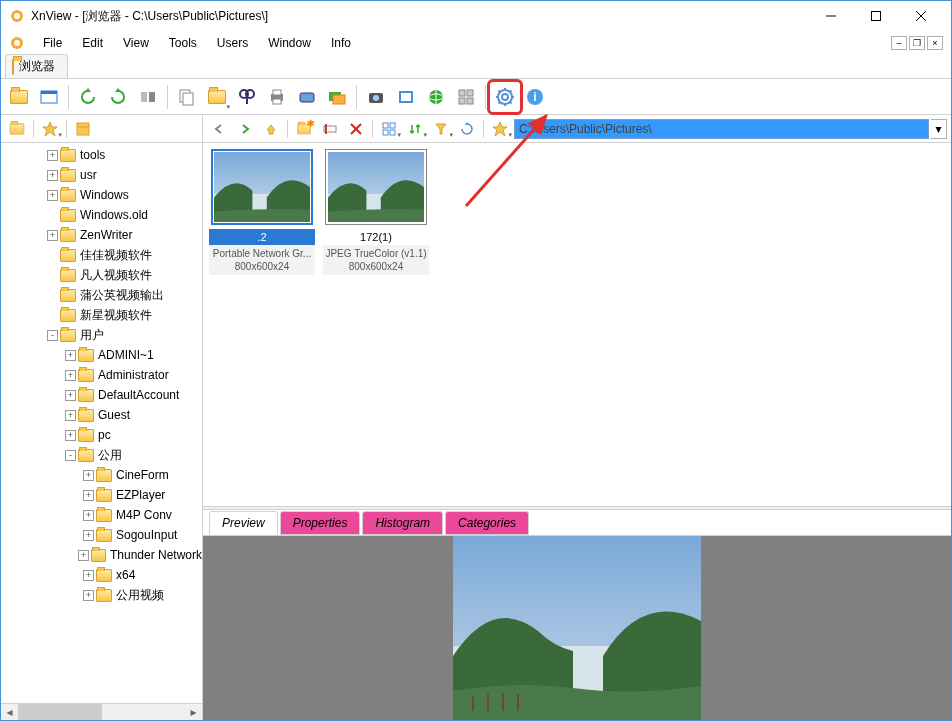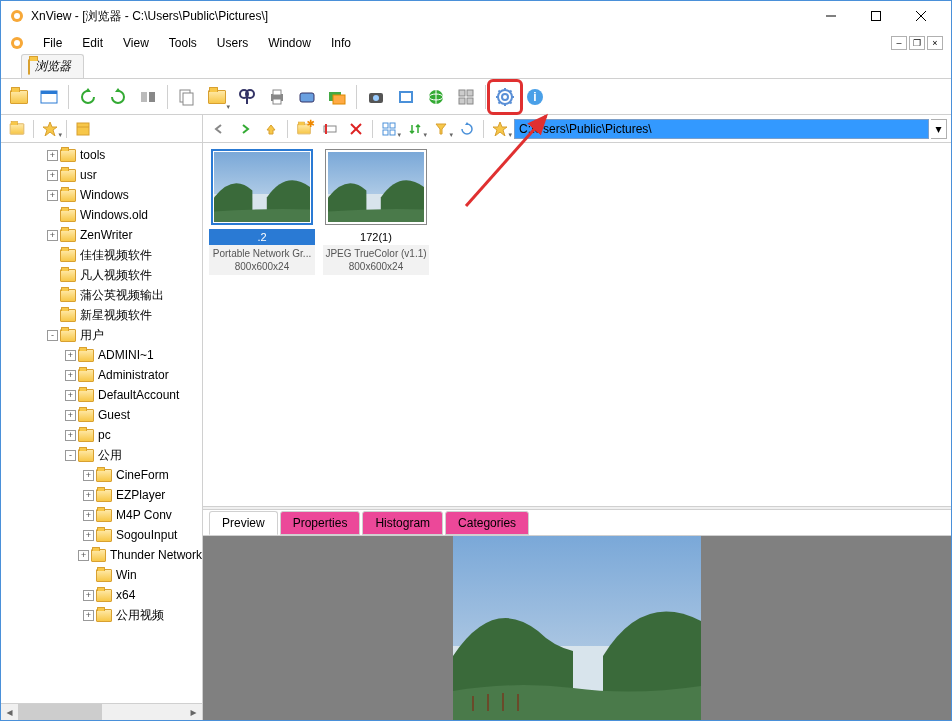"浏览器" .tabbar { font-style: italic -> none; padding-left: 20px -> 4px }
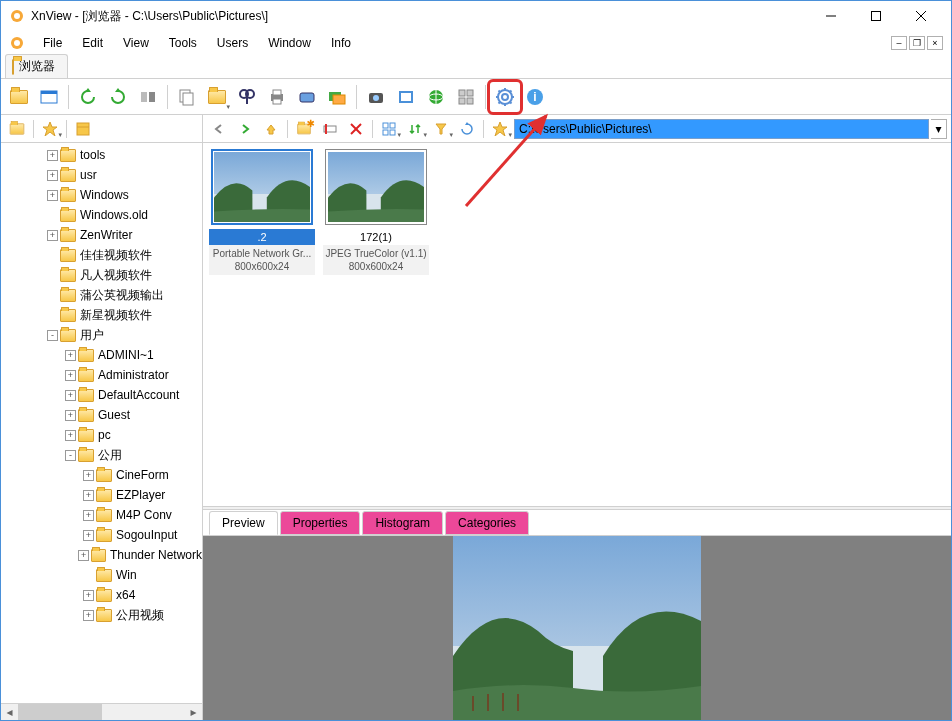"C:\Users\Public\Pictures\" .path-input { color: #000000 -> #404040 }
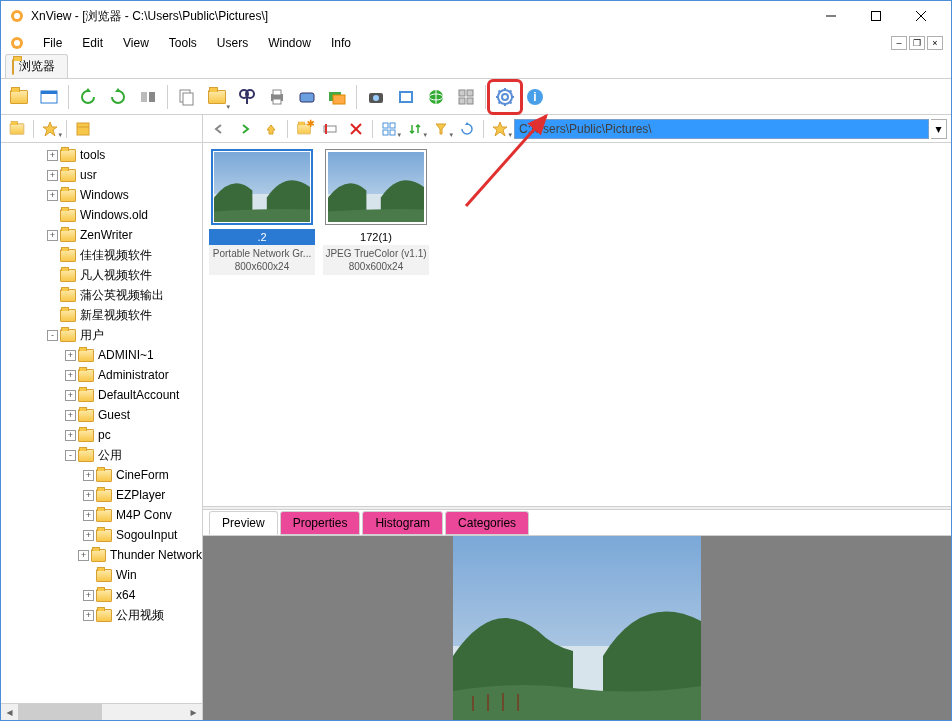"Preview" .detail-tabs { font-style: none -> italic }
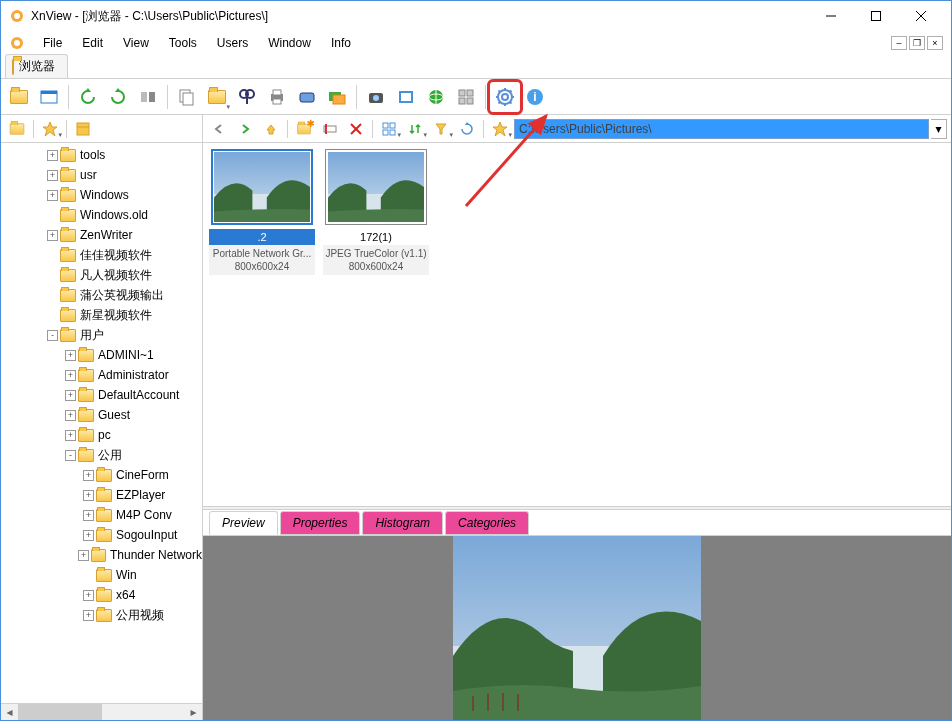"Win" div.tree-node { html: <div> <span></span> <span></span> <span></span> <span>Win</span> </div> -> none }
